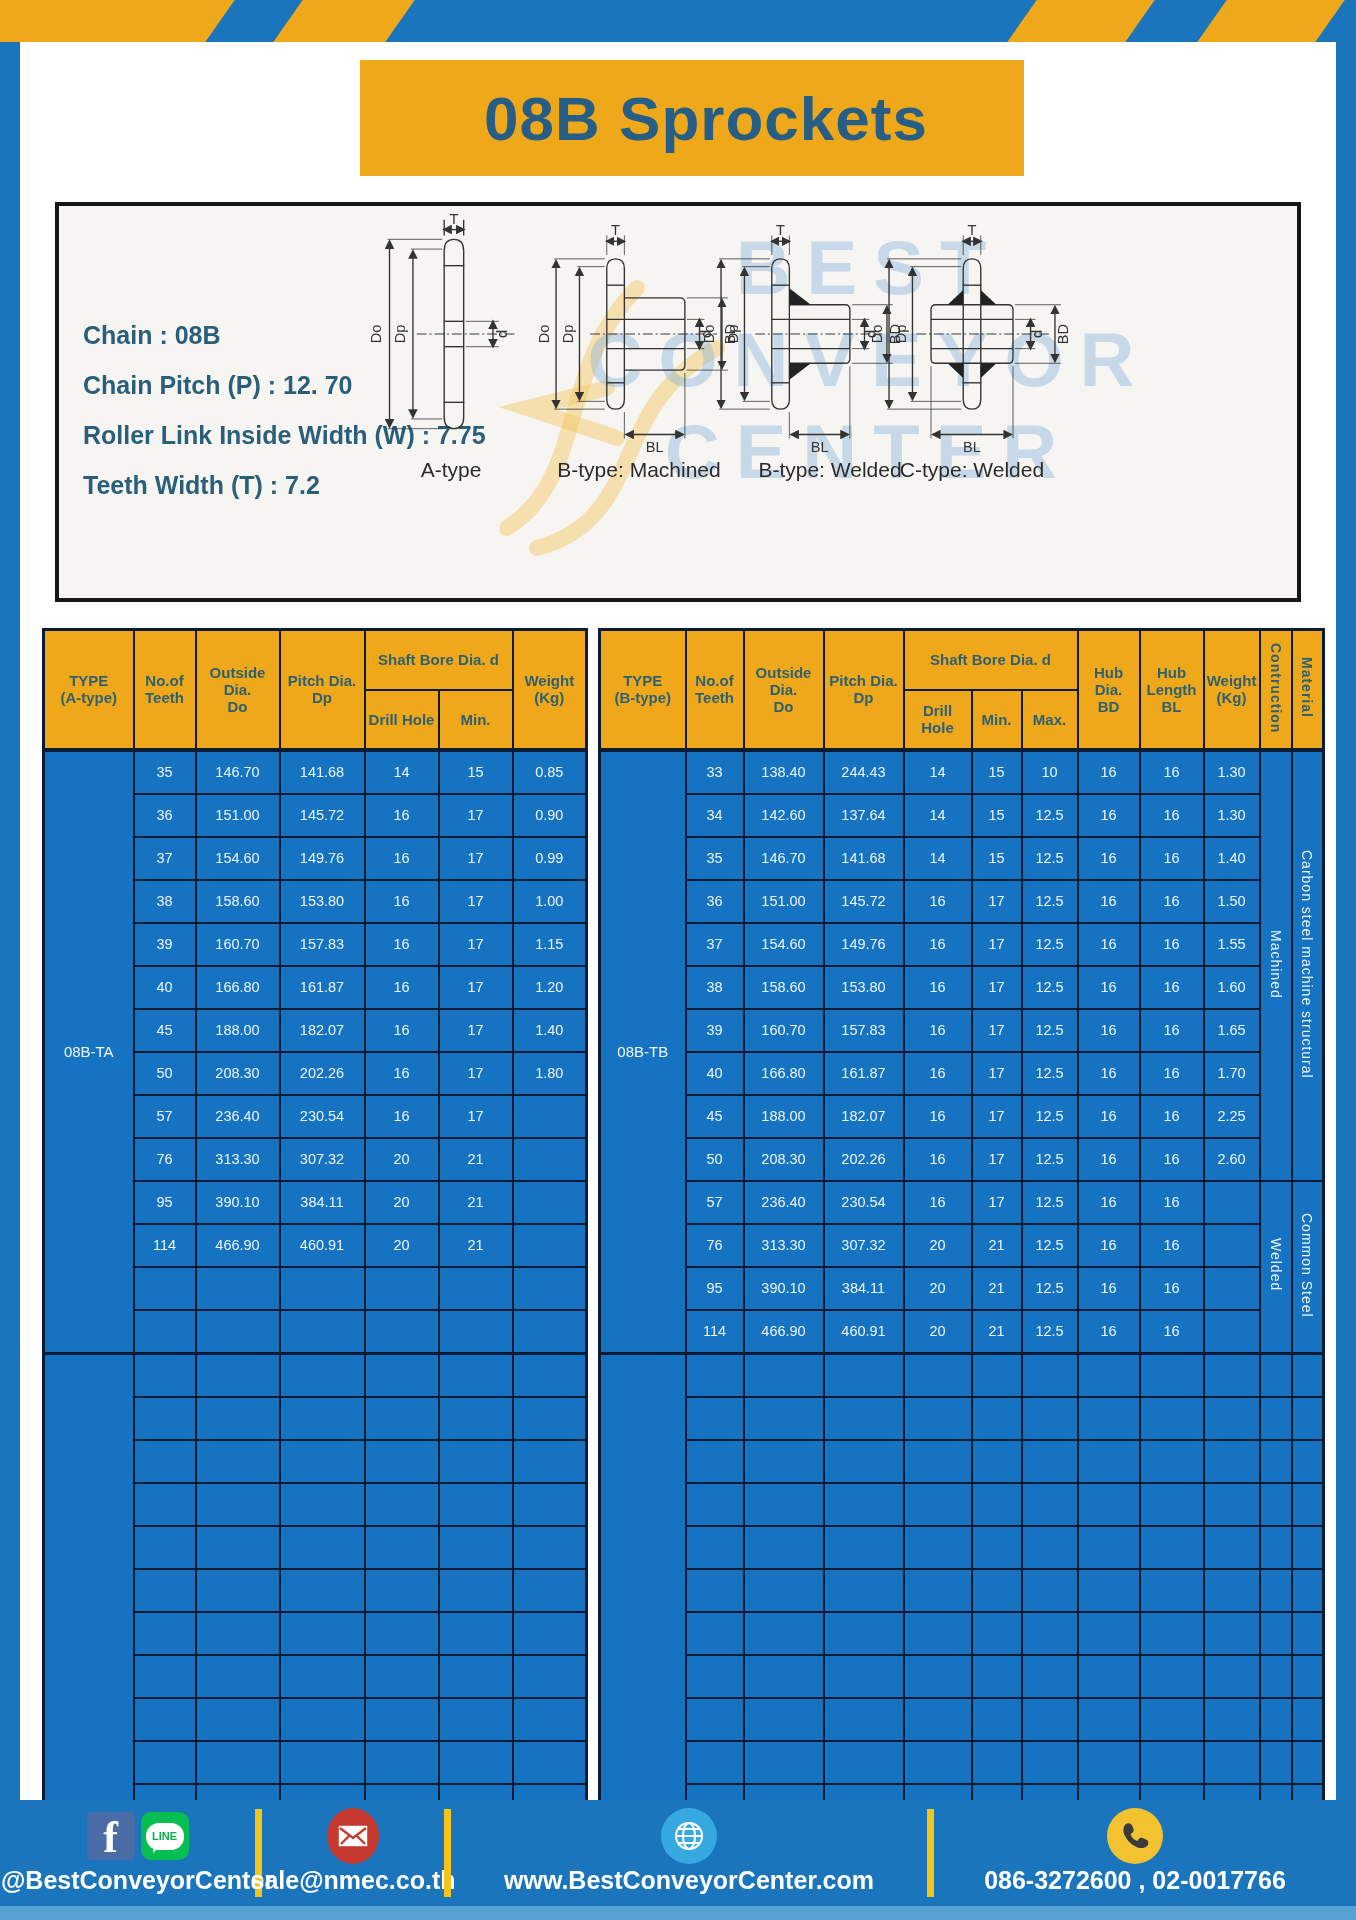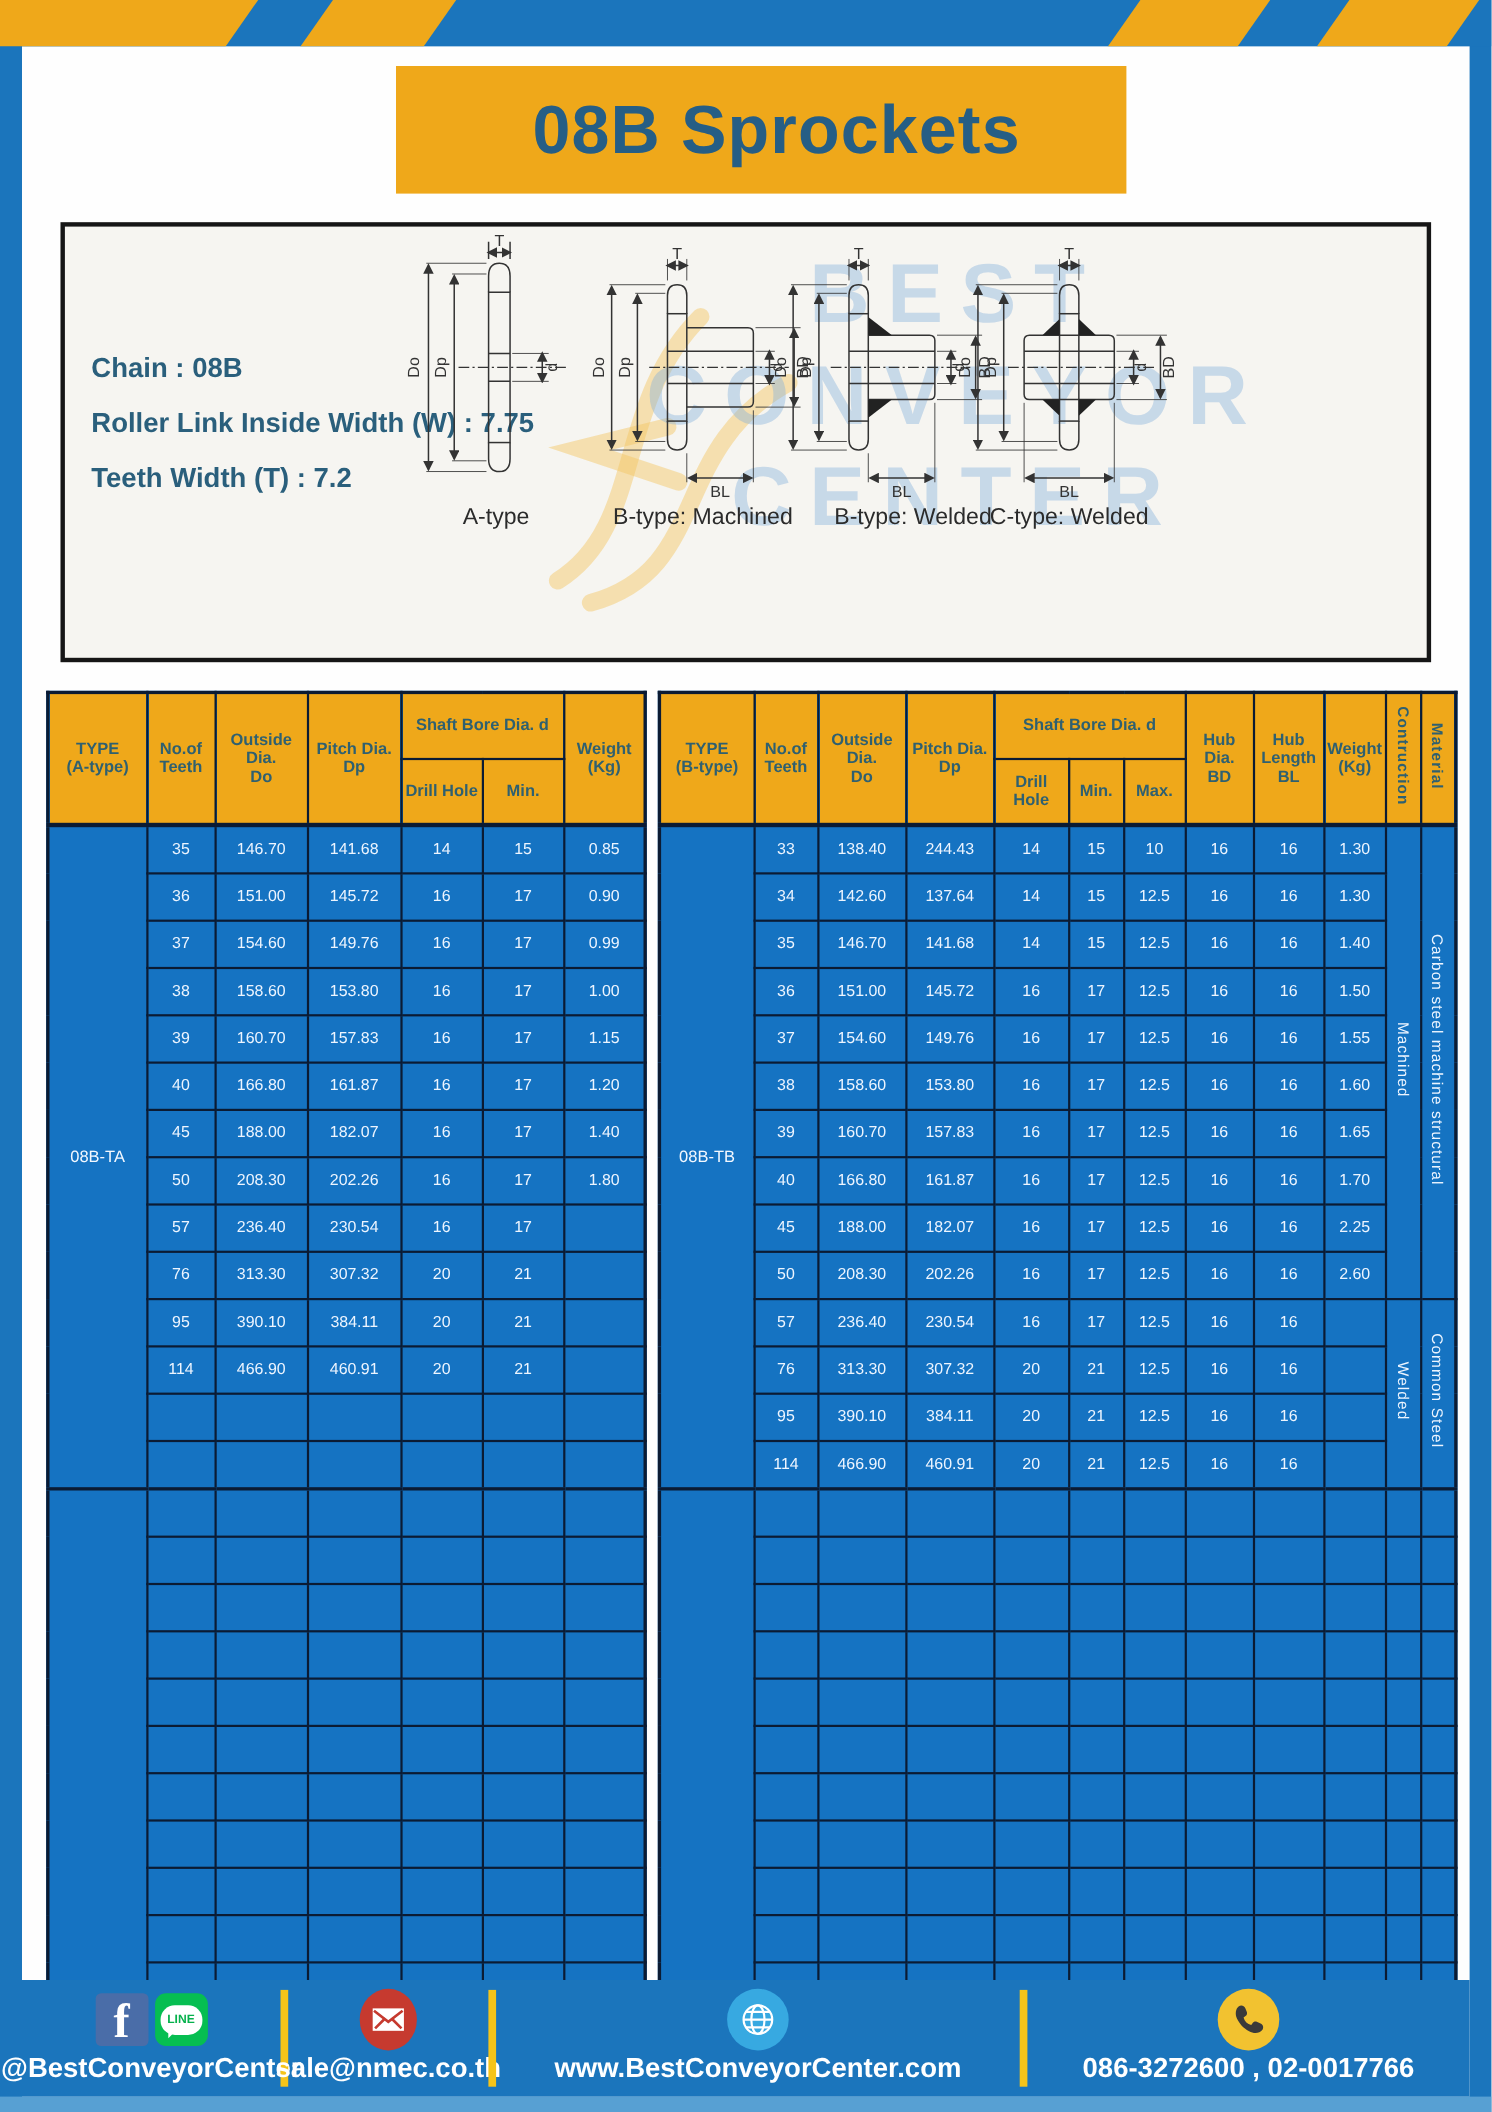"Chain Pitch (P) : 12." div.spec-line { html: none -> <div>Chain Pitch (P) : 12. 70</div> }
